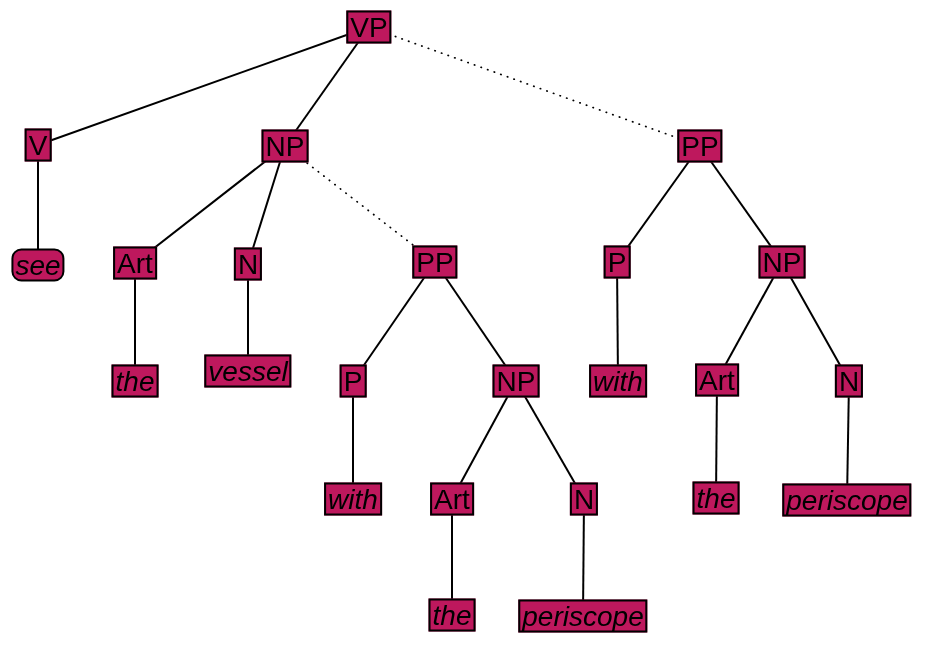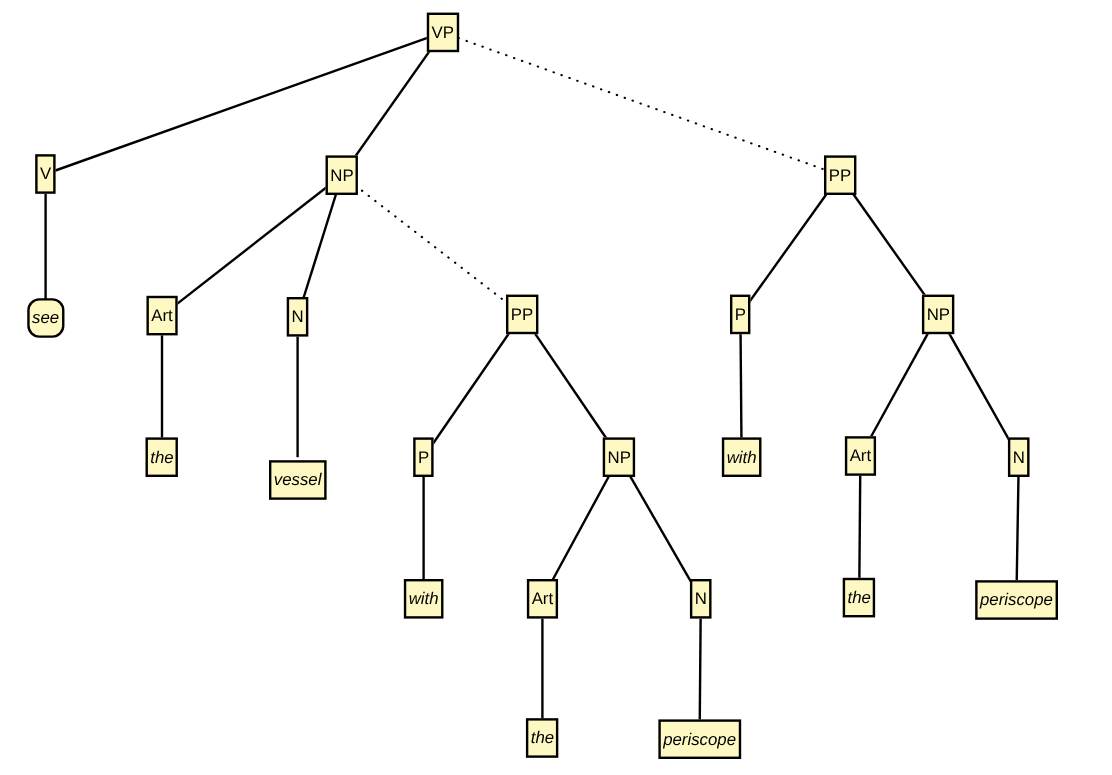"VP" .node { background: #fef9c3 -> #be185d; font-size: 14px -> 28px }
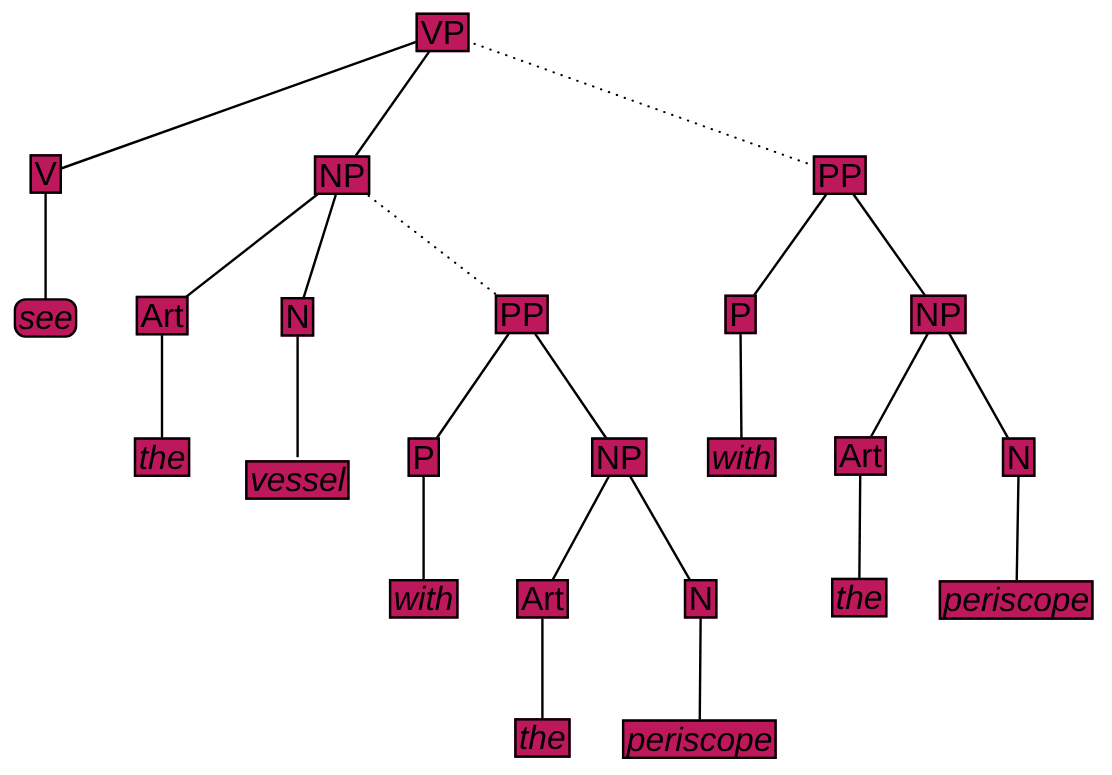"vessel" div.node { top: 400px -> 371px }
